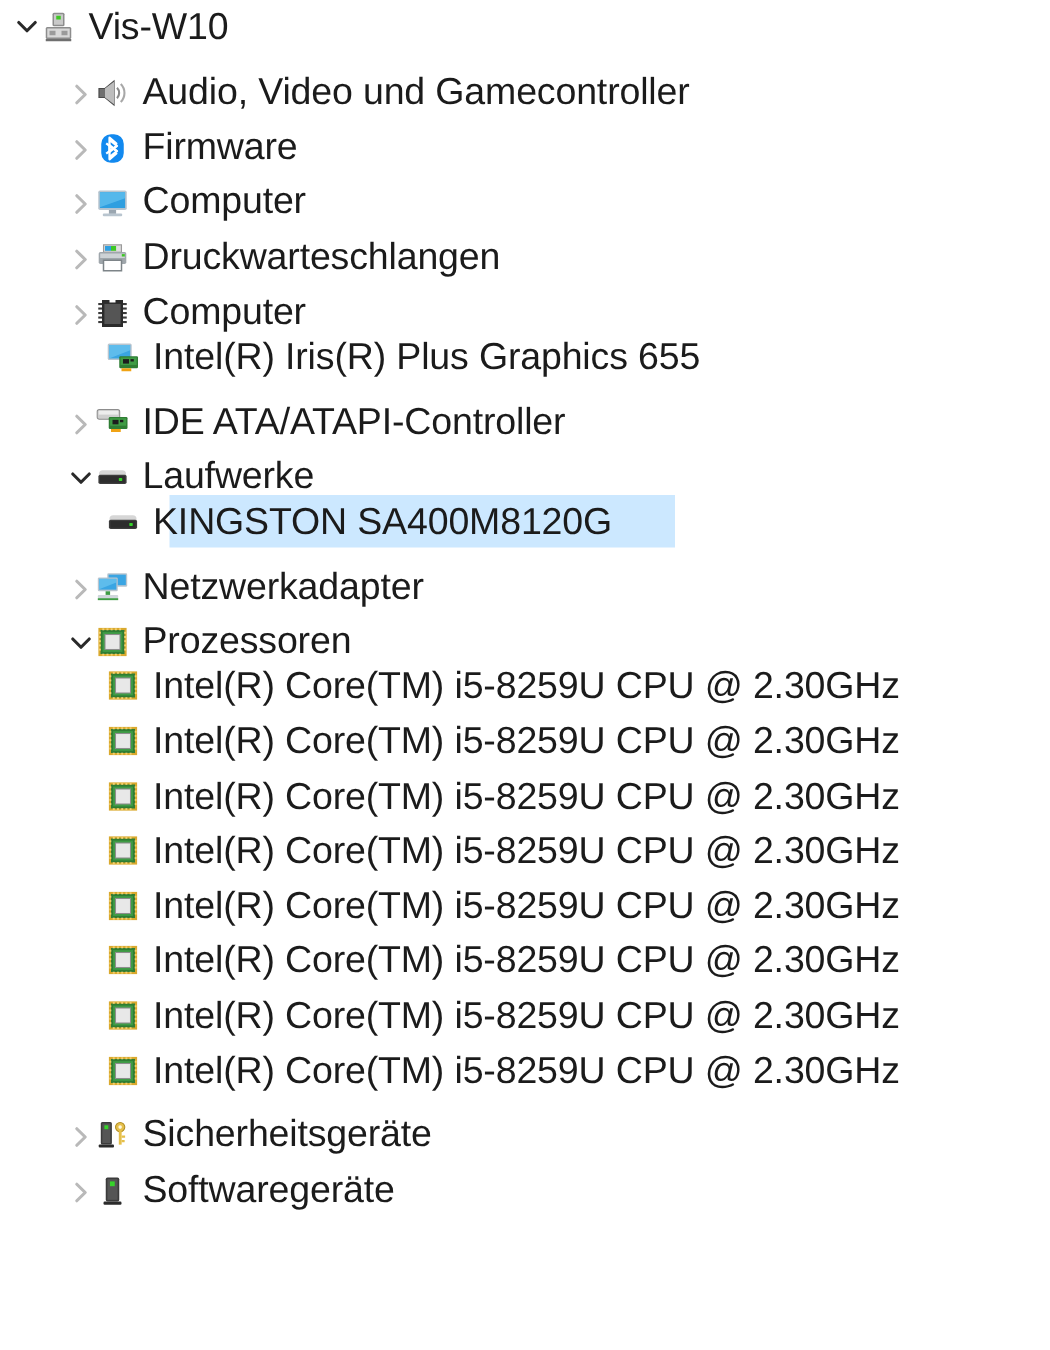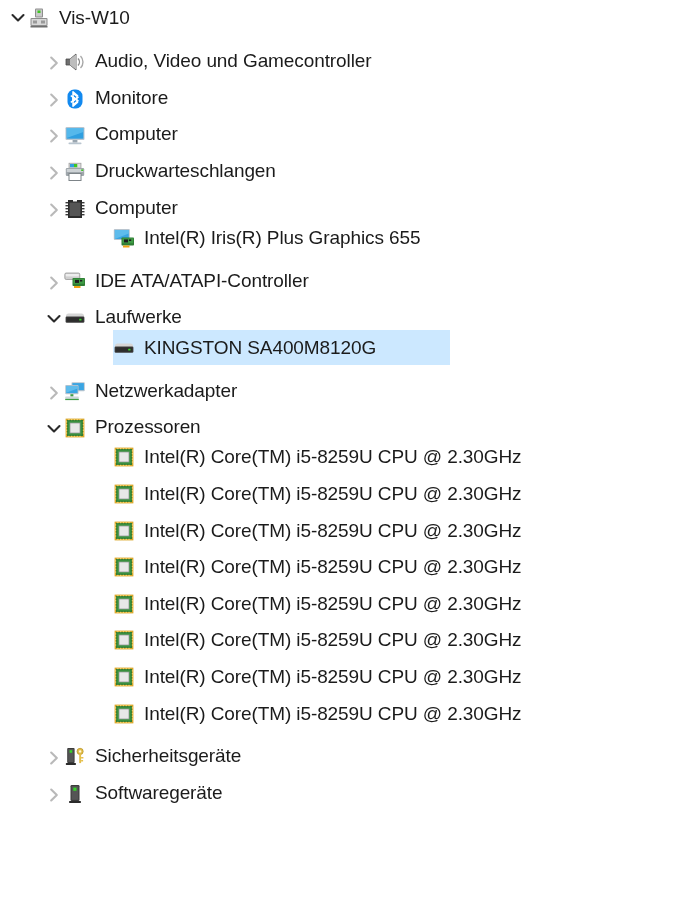"Vis-W10" .label { font-size: 19px -> 25px }
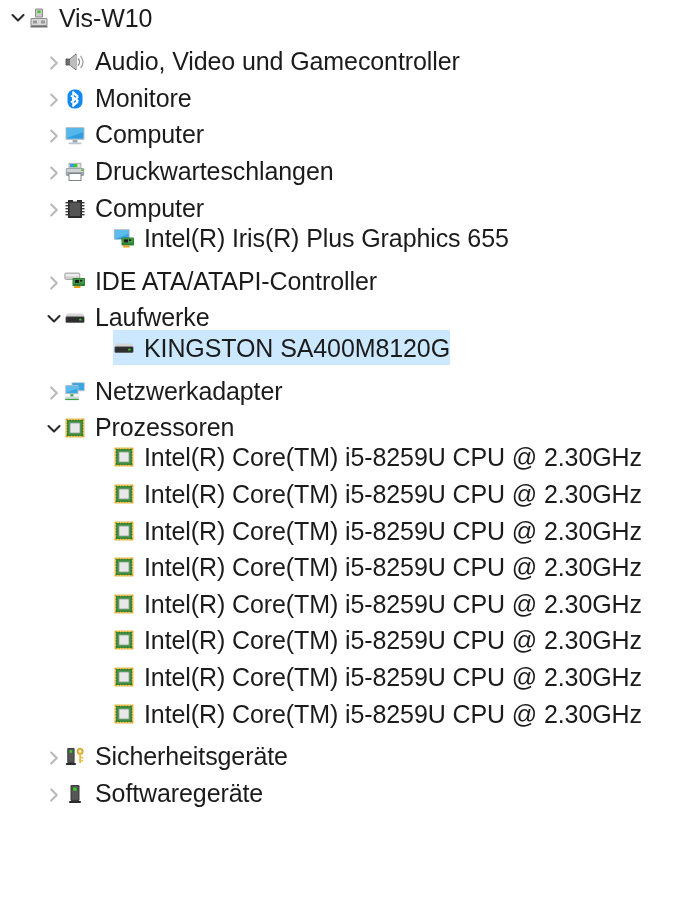"Monitore" span.label { text: Monitore -> Firmware }
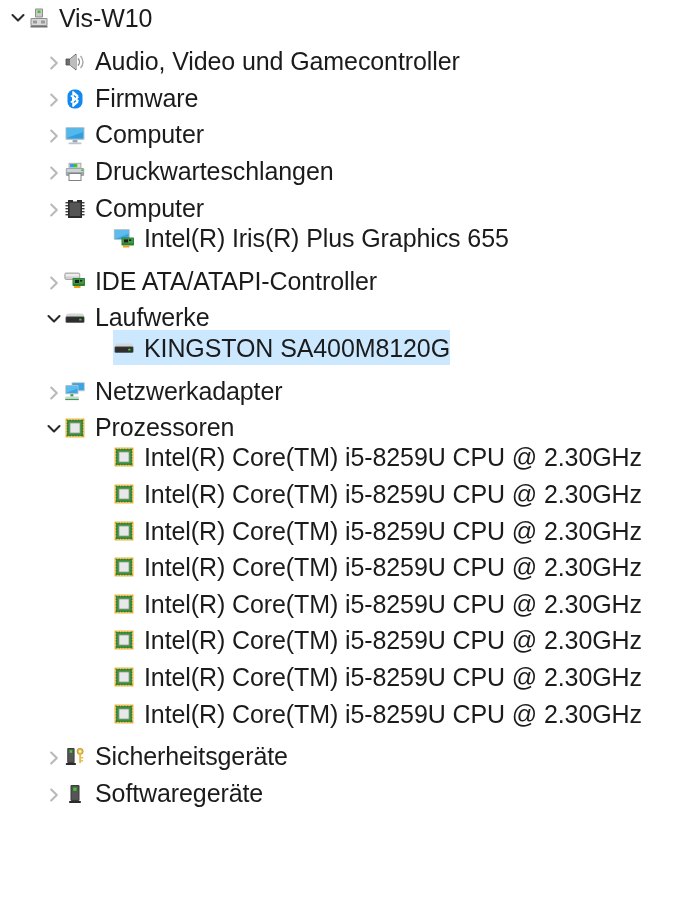"Intel(R) Iris(R) Plus Graphics 655" .lvl2 { padding-left: 113px -> 71px }
